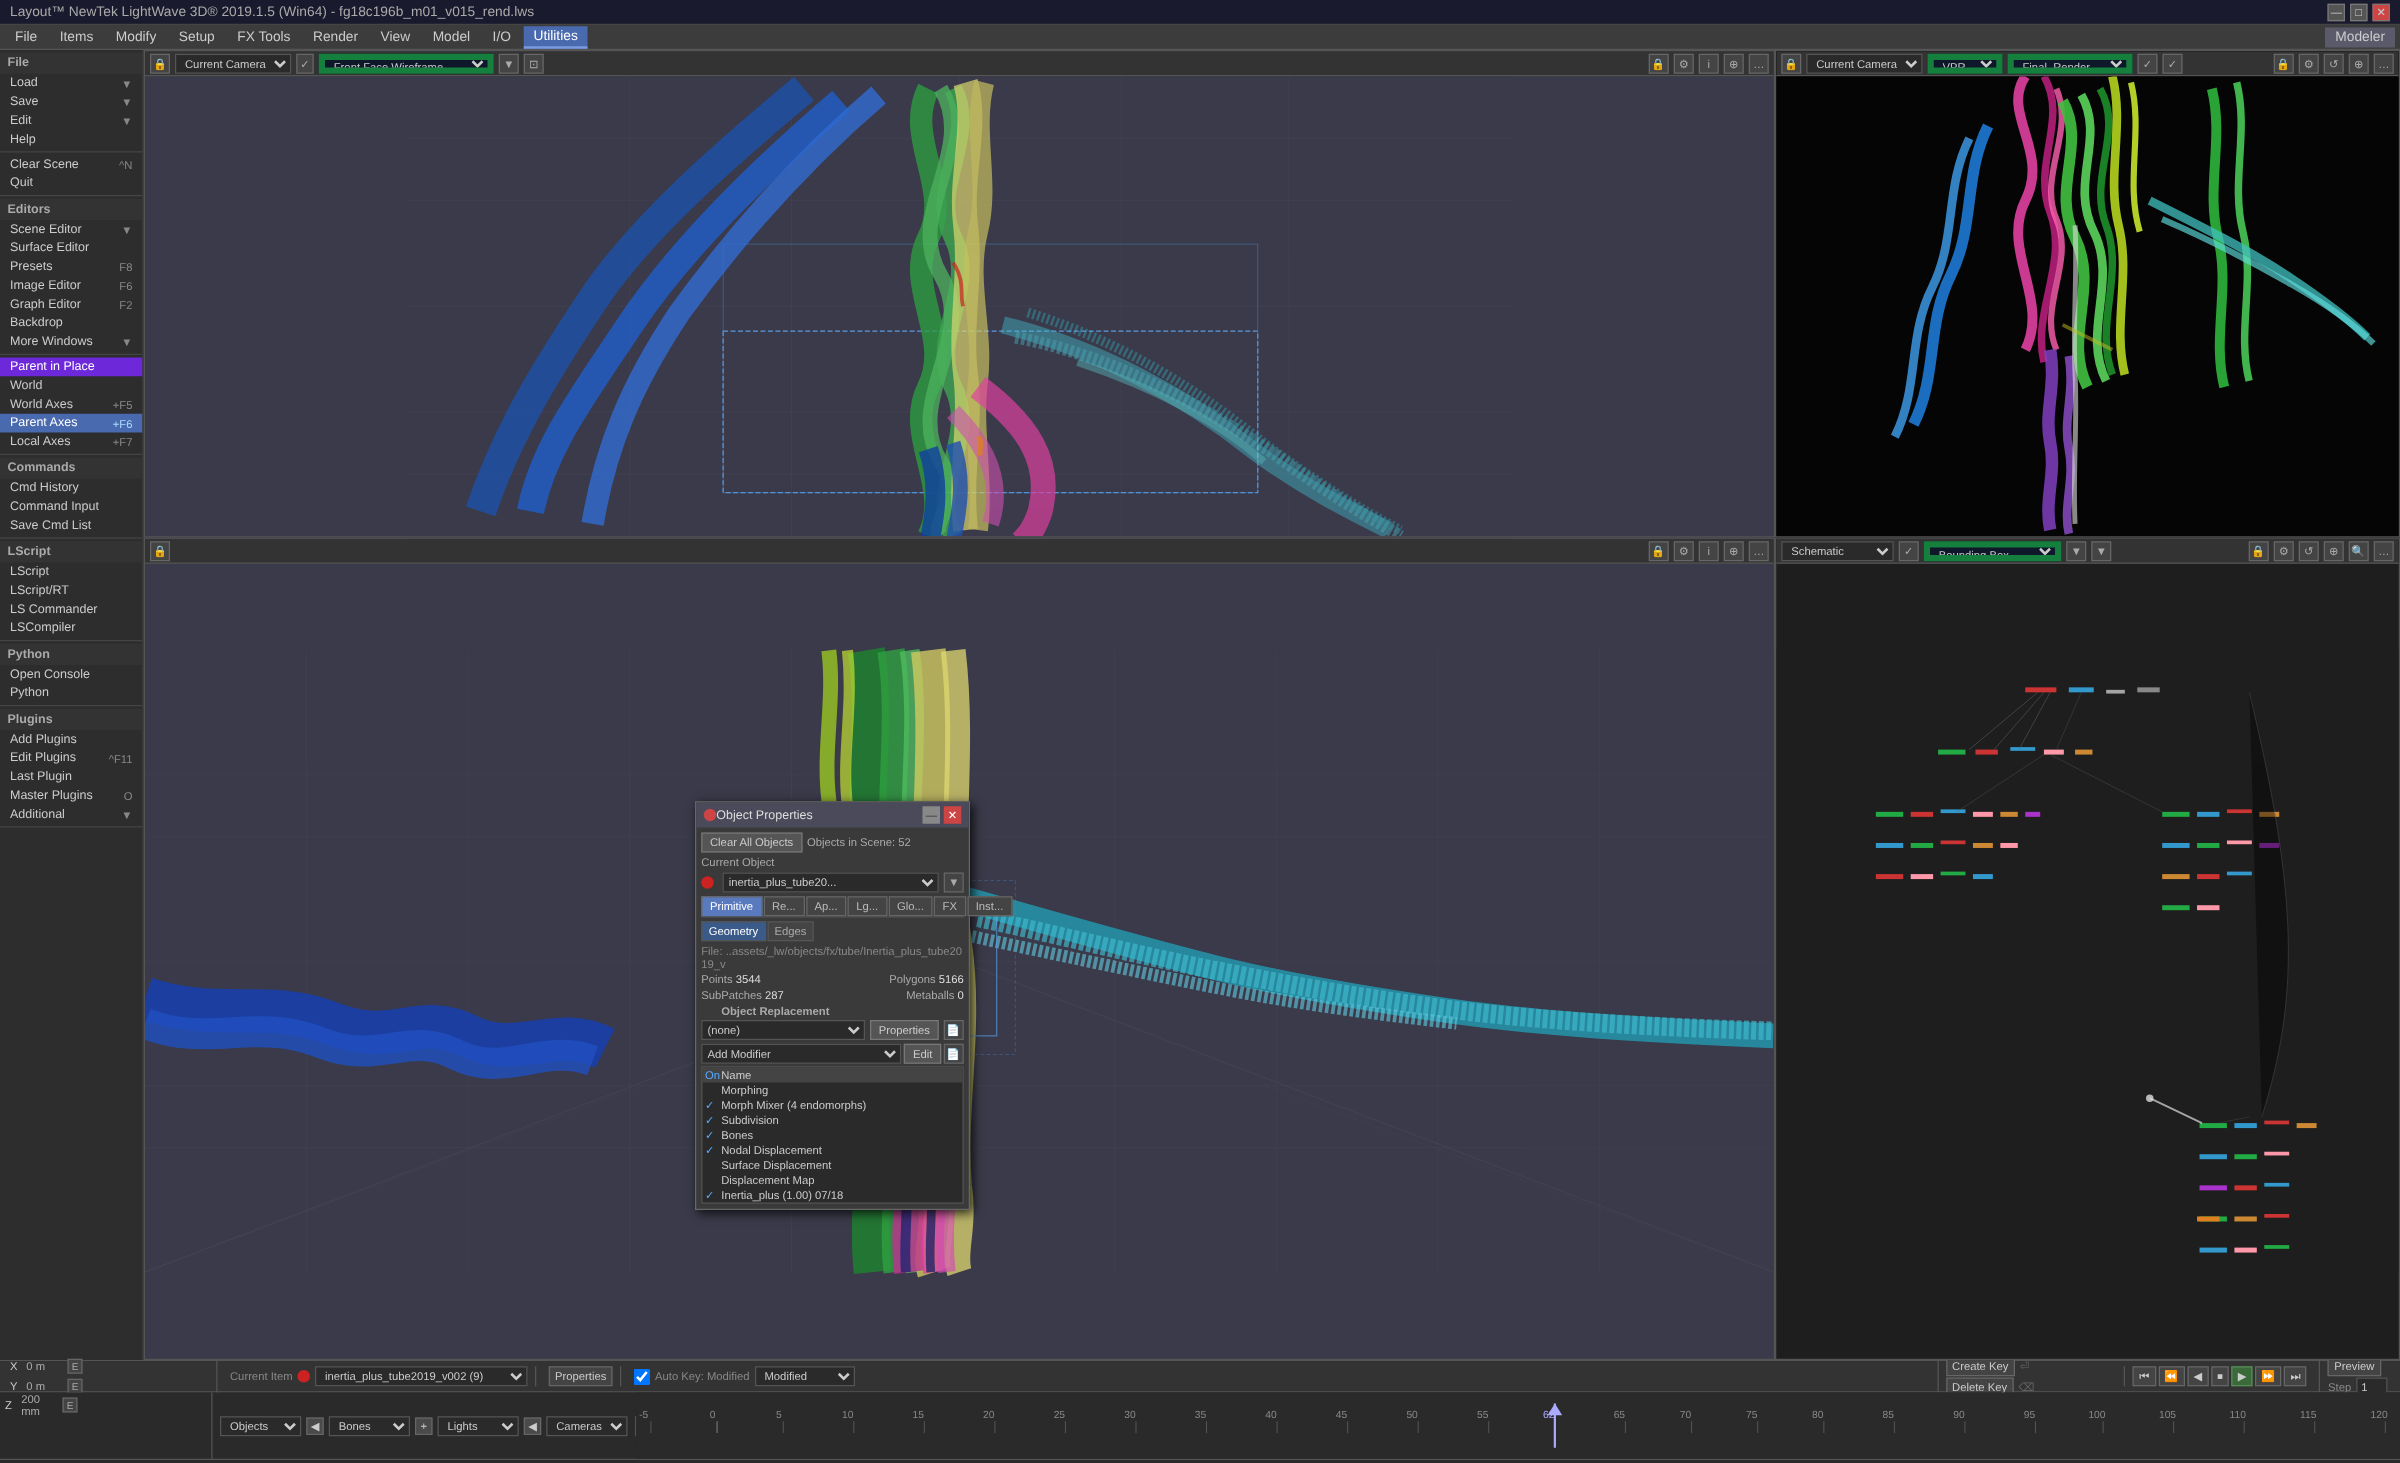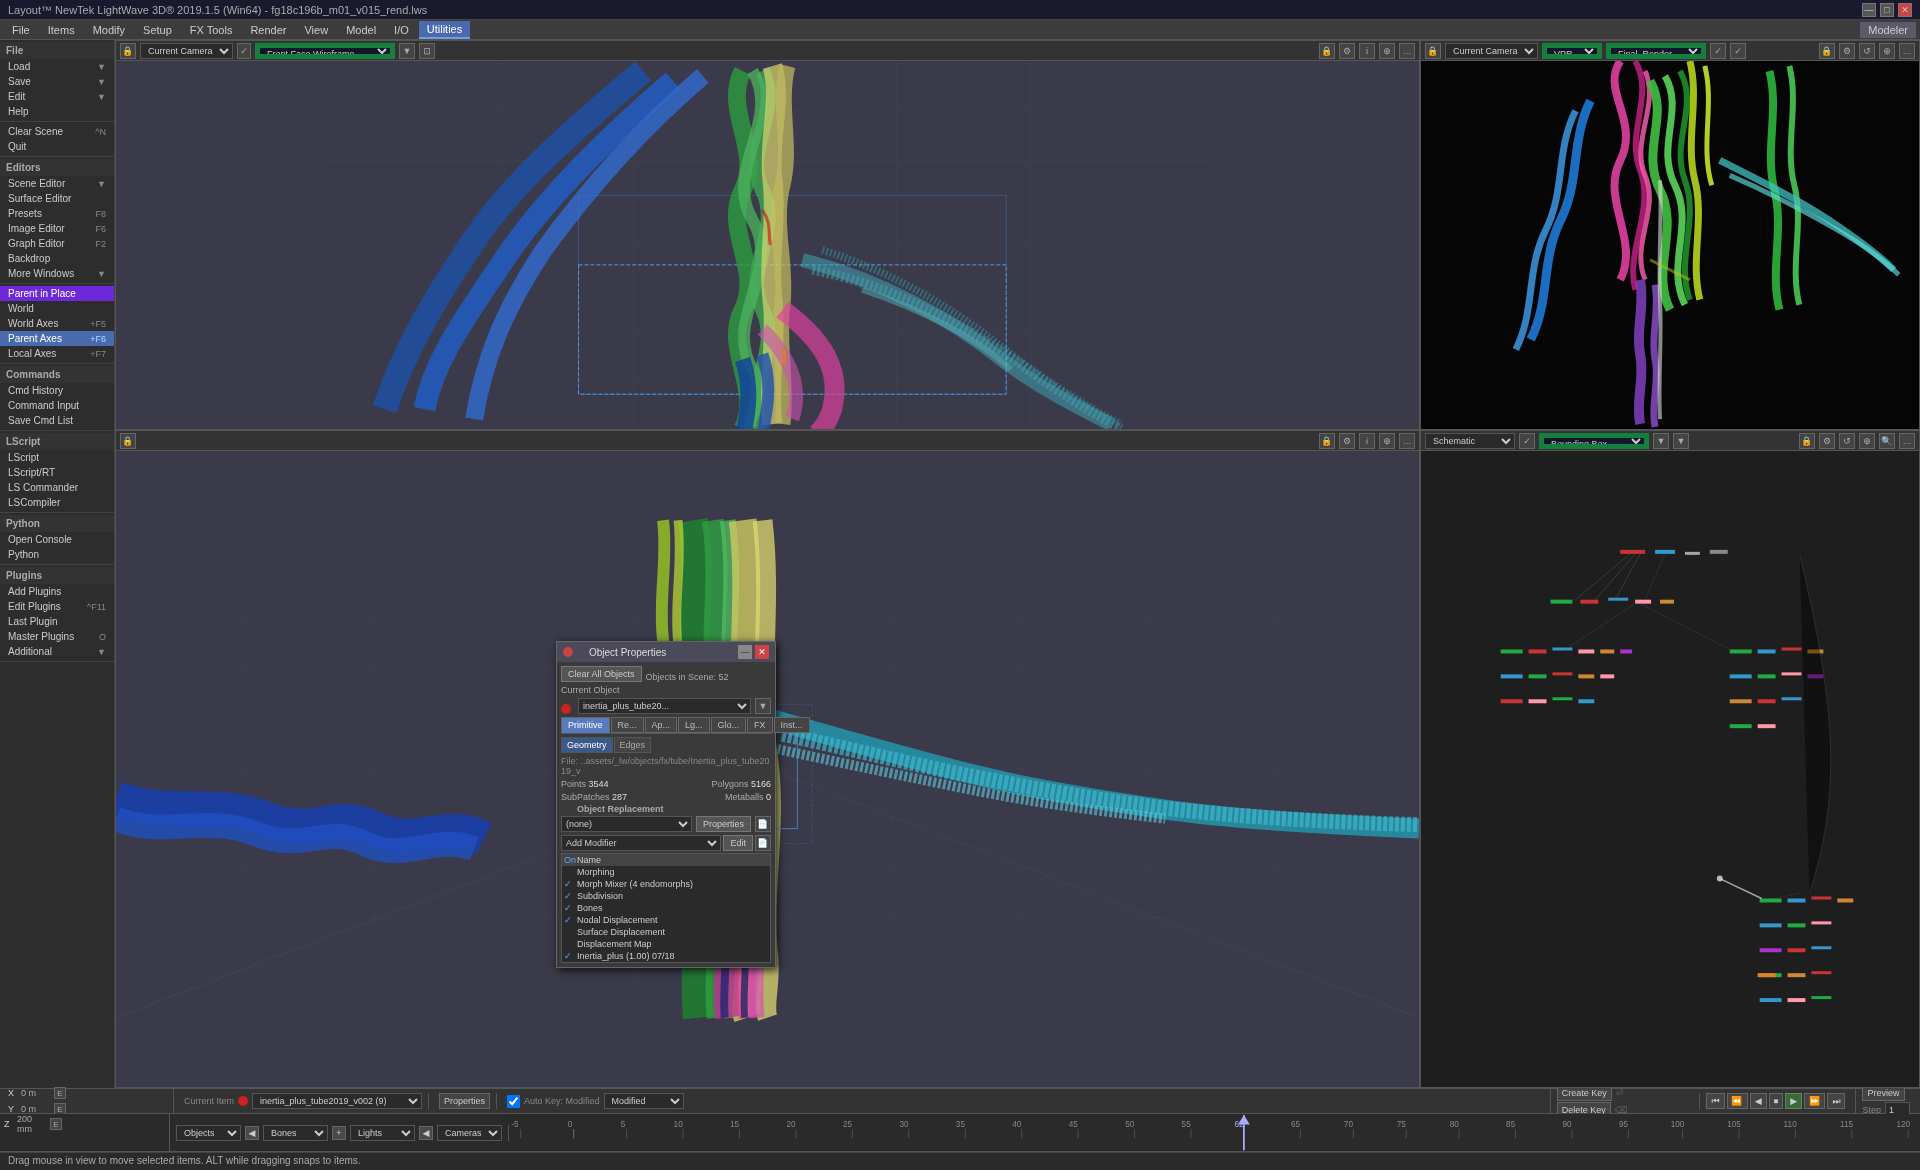"Object Properties" div { gap: 16px -> 0 }
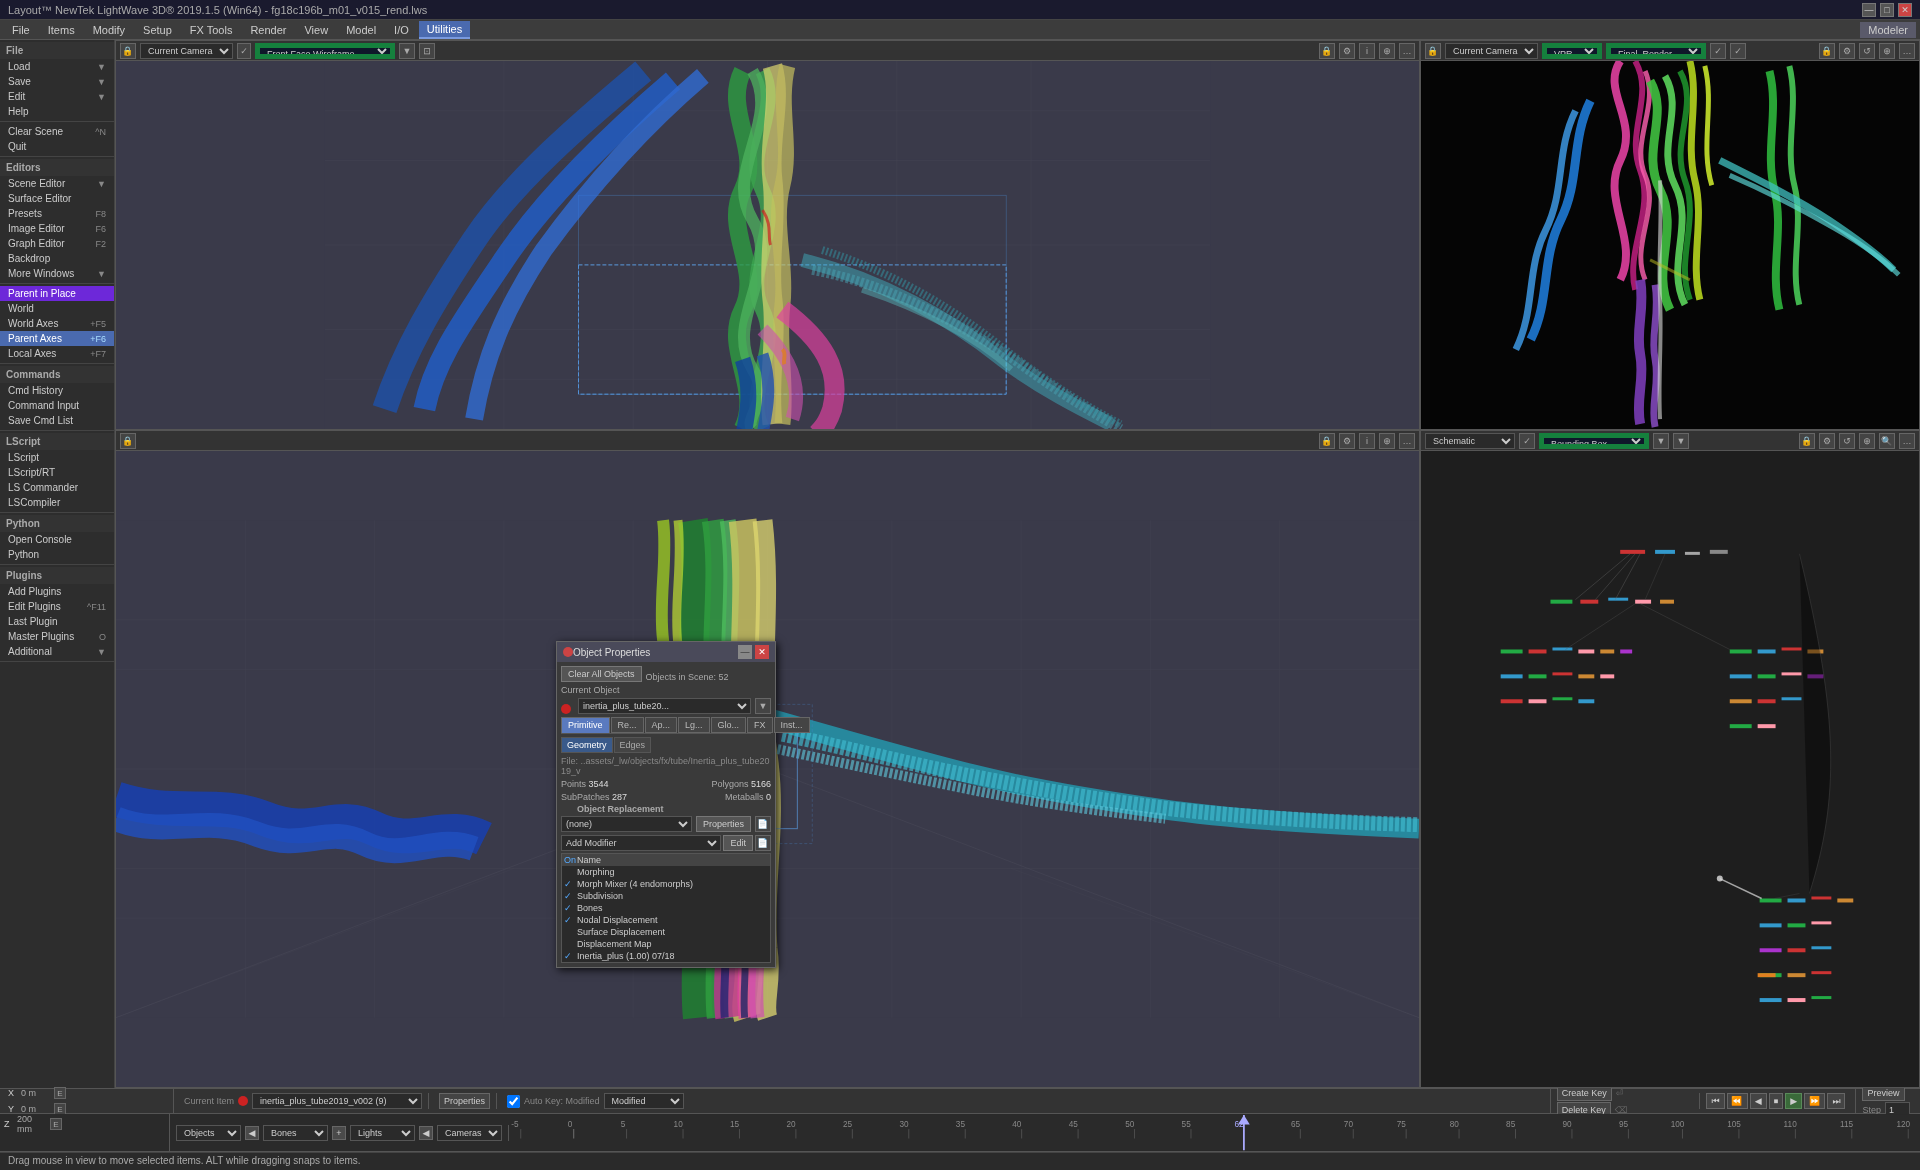"Clear All Objects" .dialog-row { align-items: flex-end -> center }
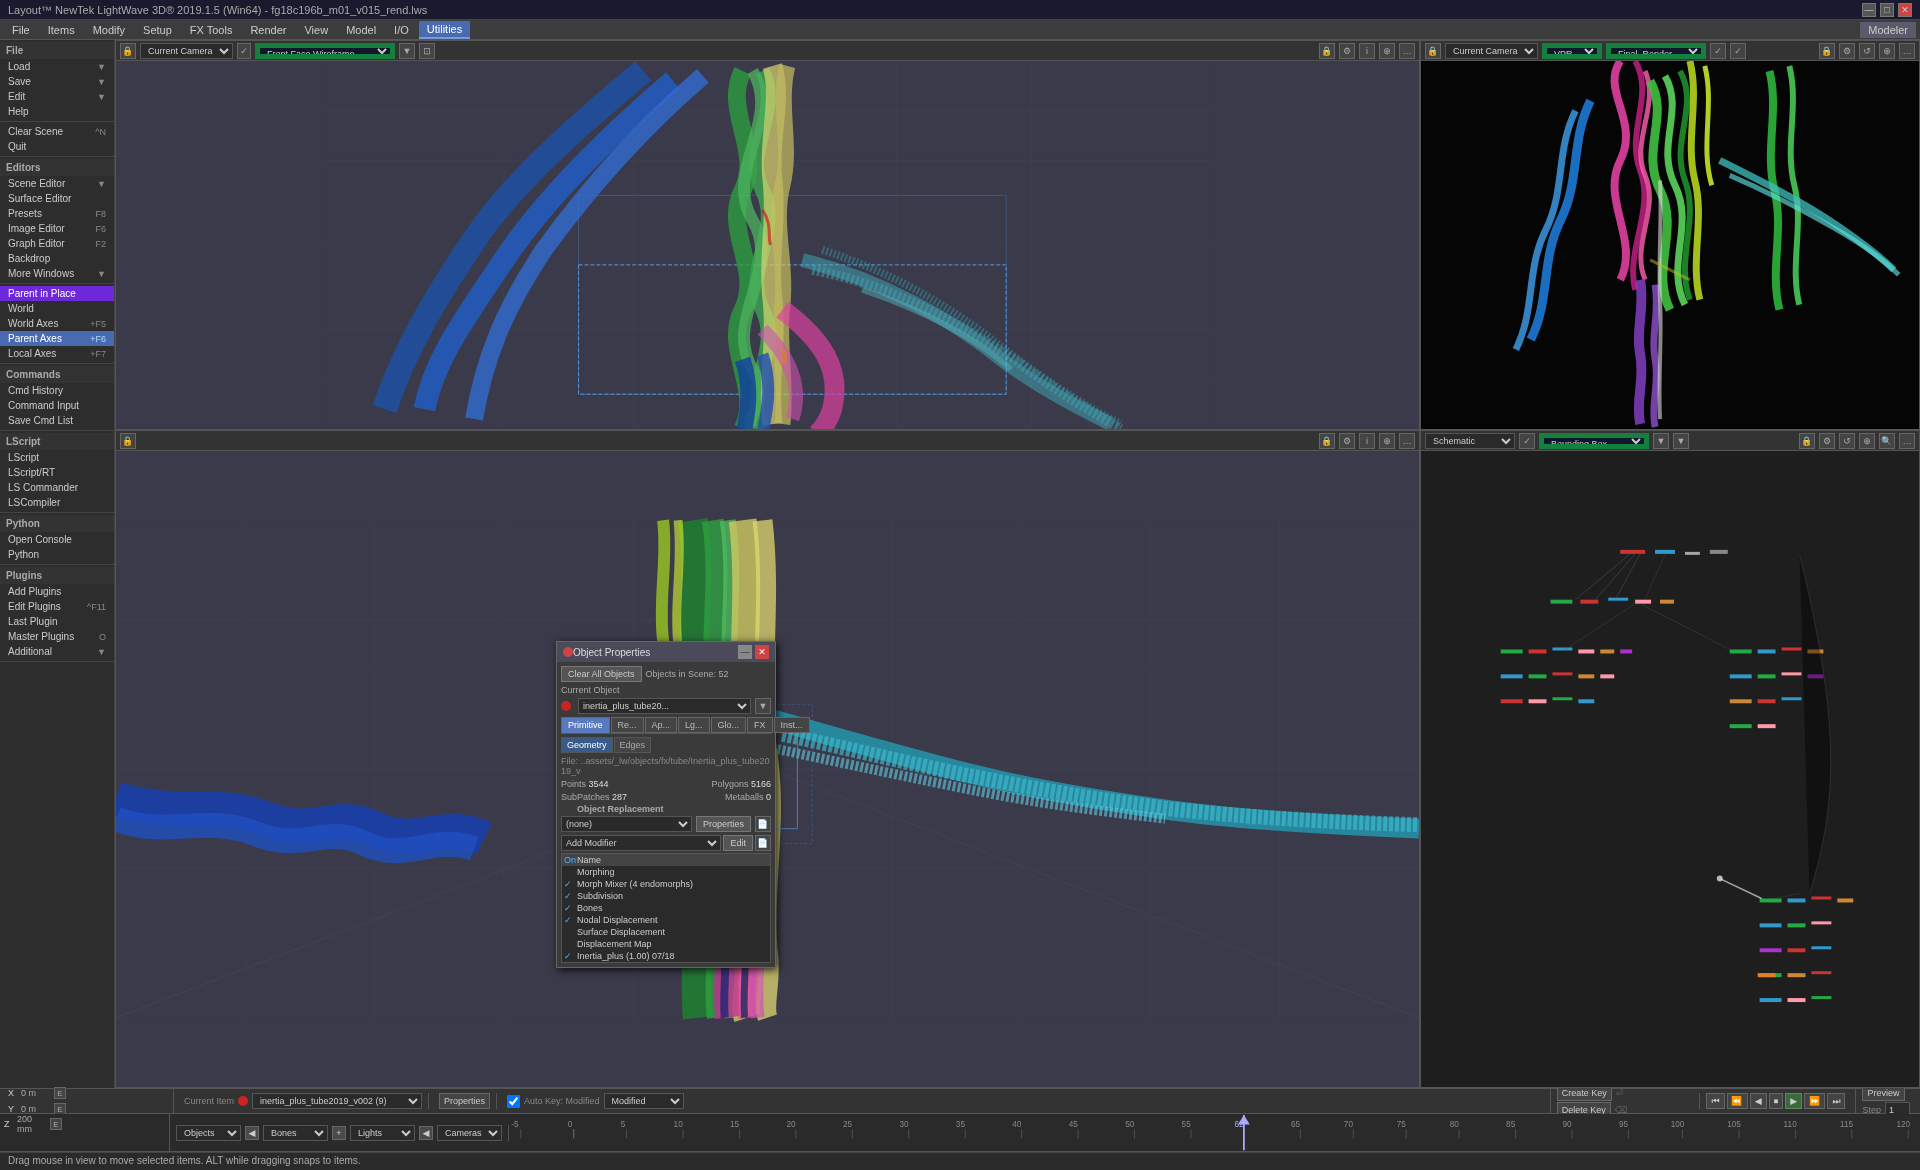"Drag mouse in view to" div { html: <div> <span>Drag mouse in view to move selected items. ALT while dragging snaps to items.</span> </div> -> none }
